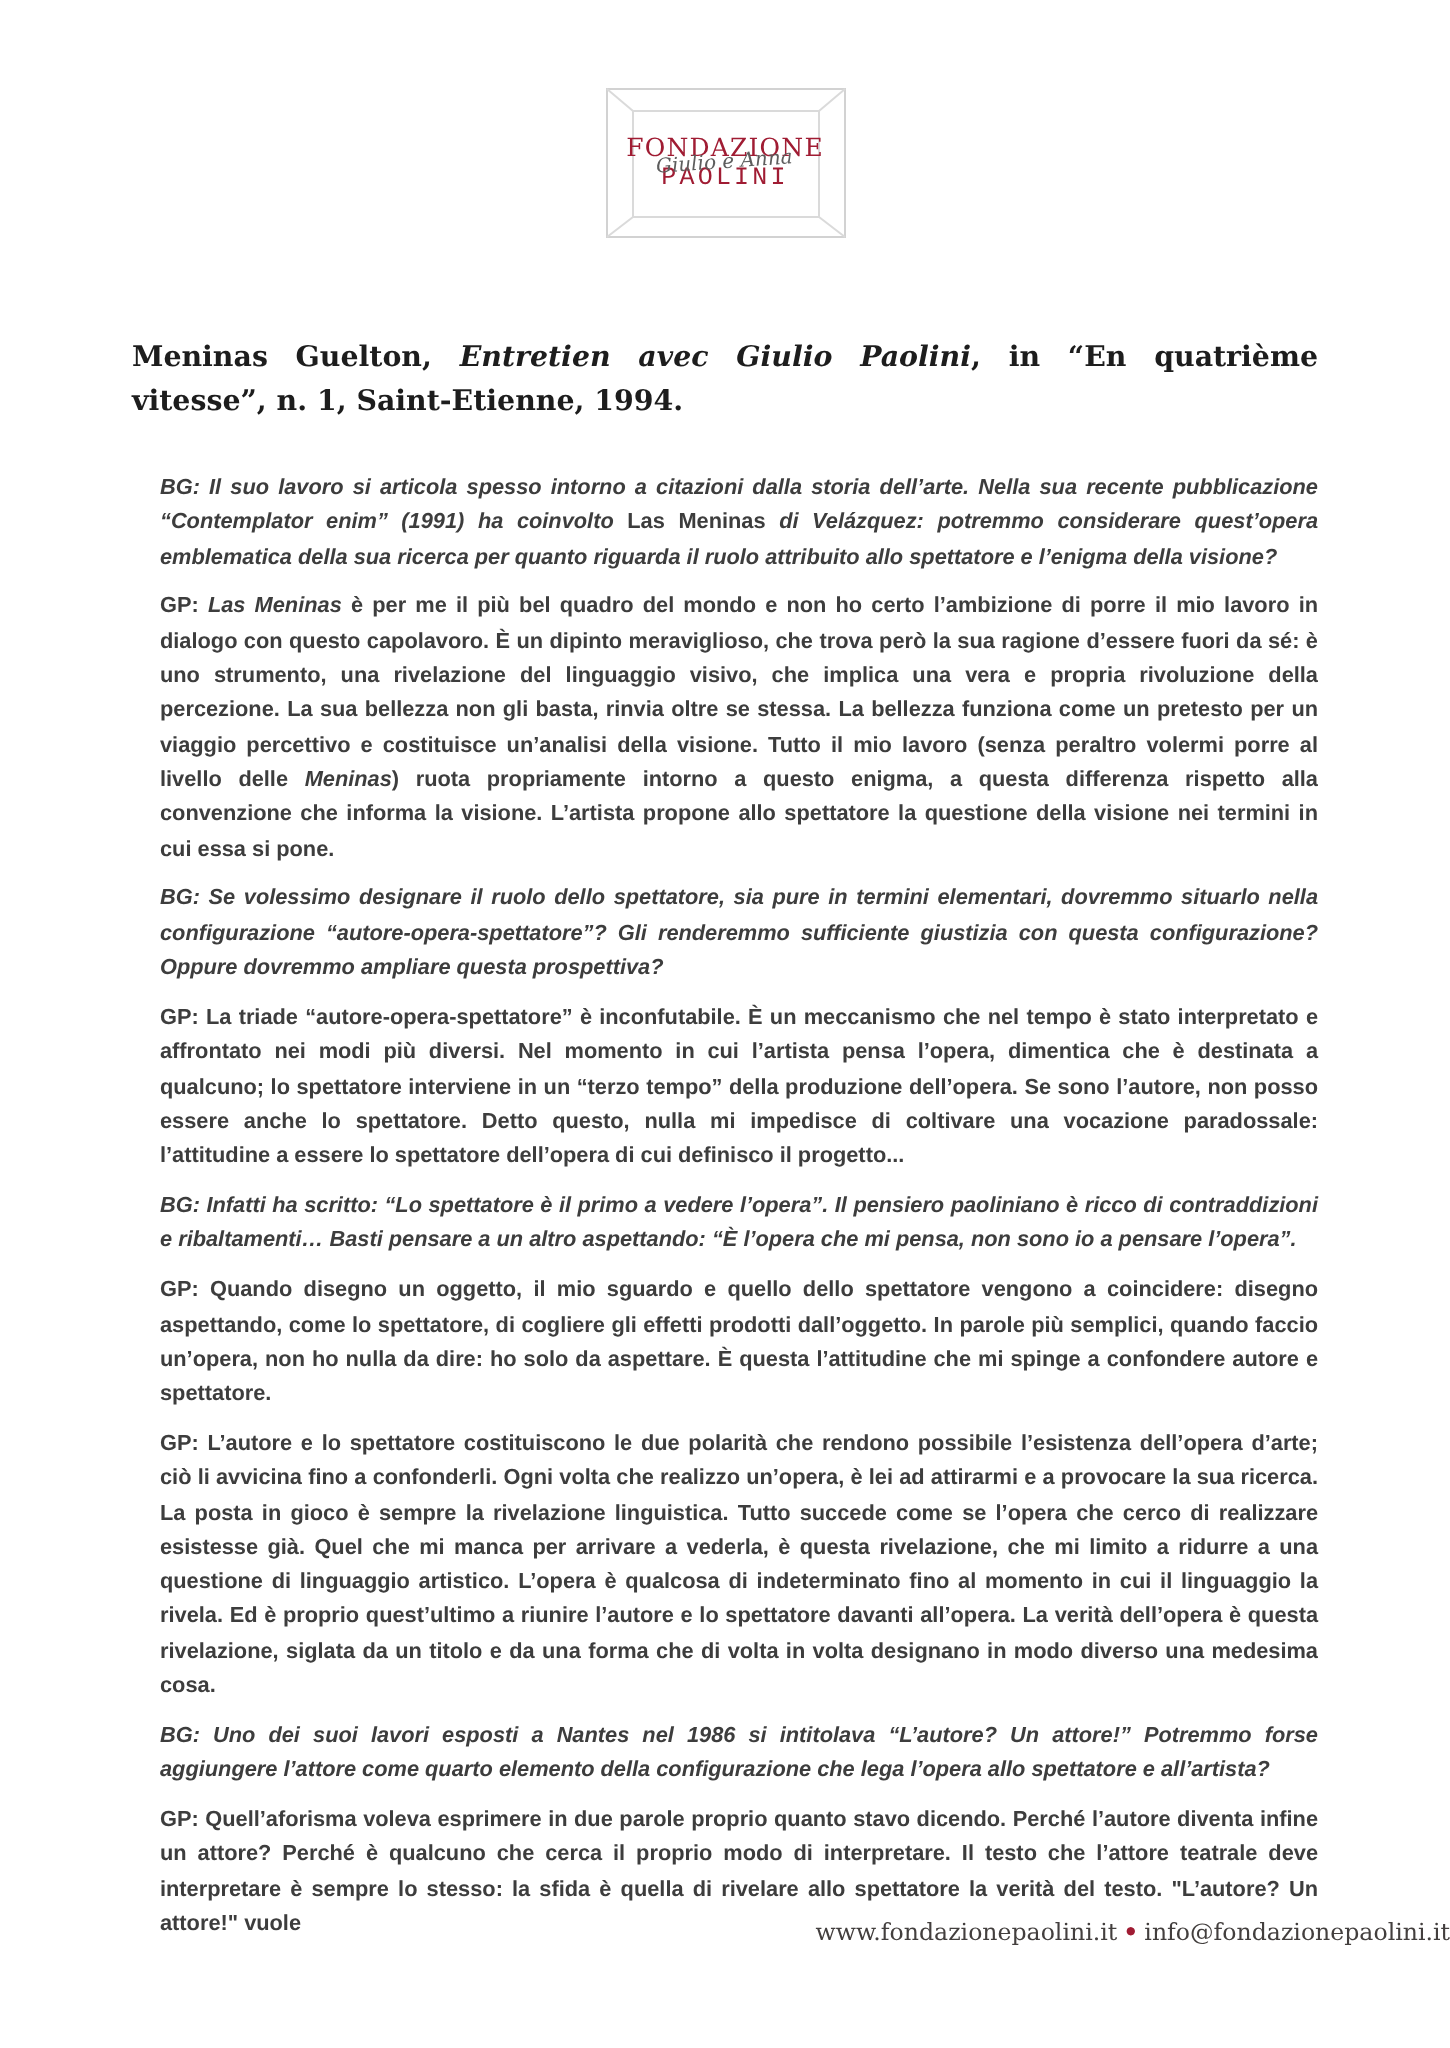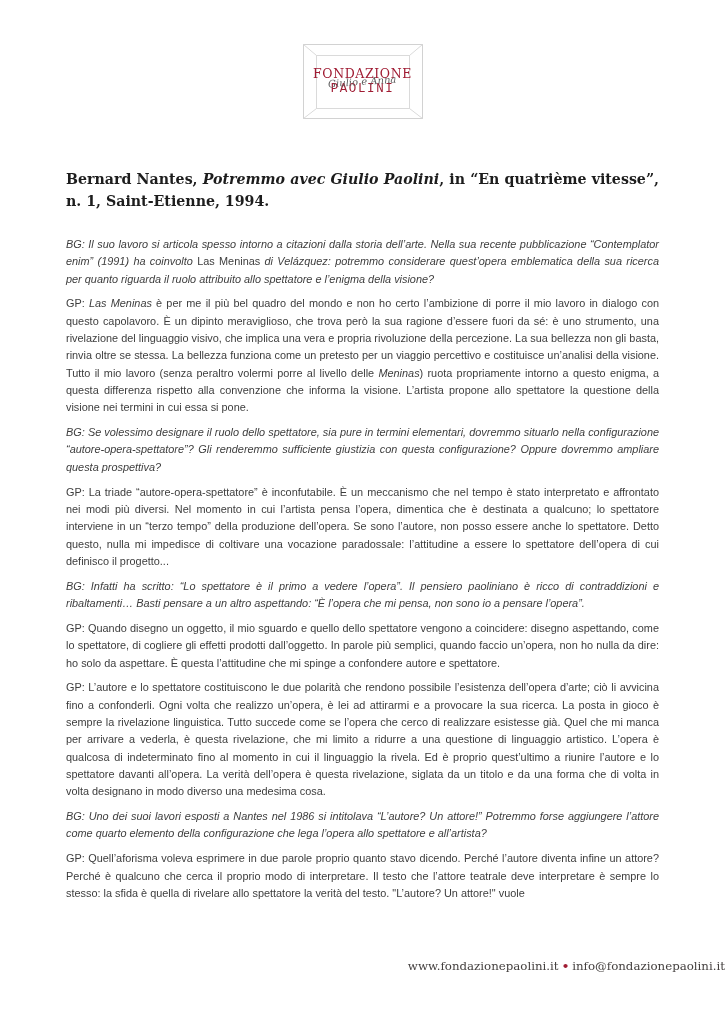"Bernard Nantes," span { text: Bernard Nantes -> Meninas Guelton }
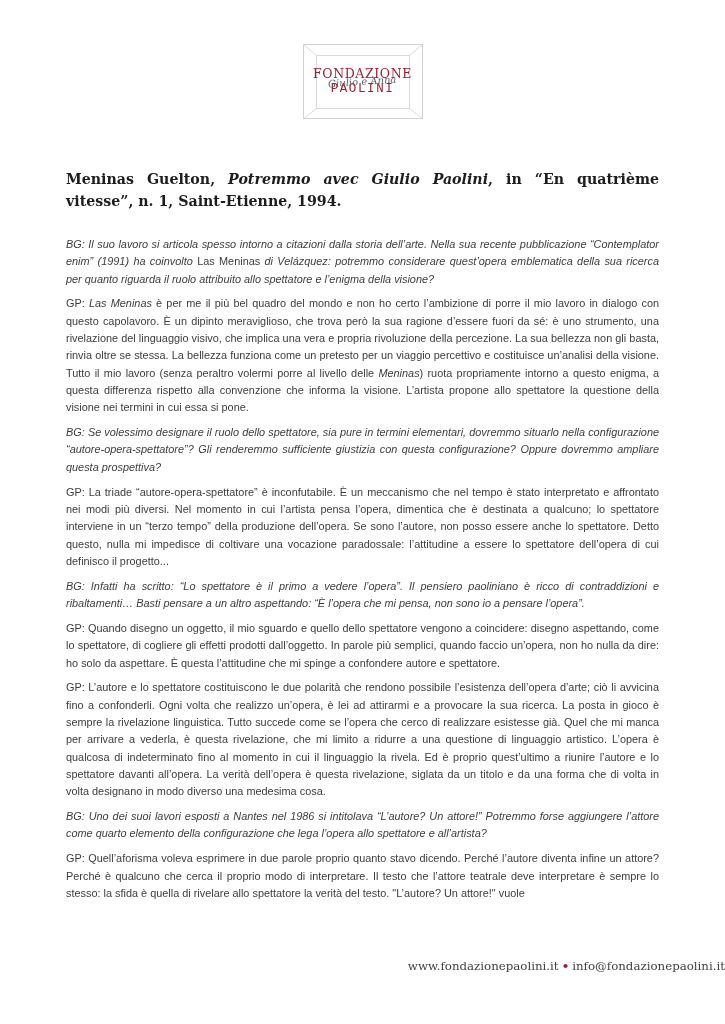"Potremmo avec Giulio Paolini" span.em { text: Potremmo -> Entretien }
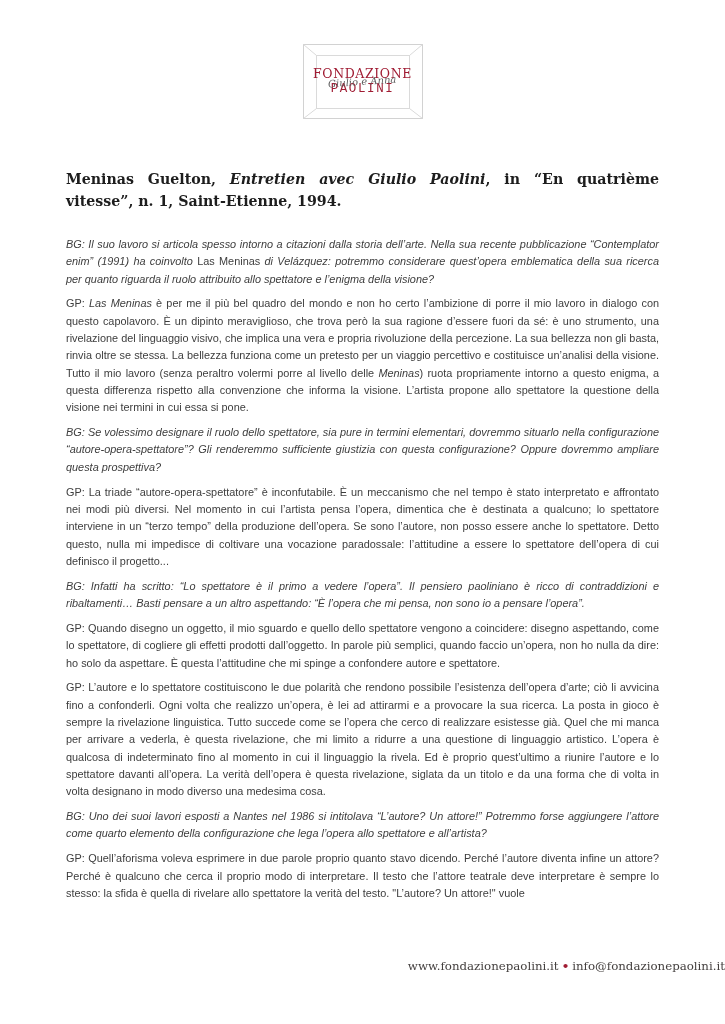"BG: Il suo lavoro si" .doc-body { font-weight: none -> bold; left: 66px -> 80px }
